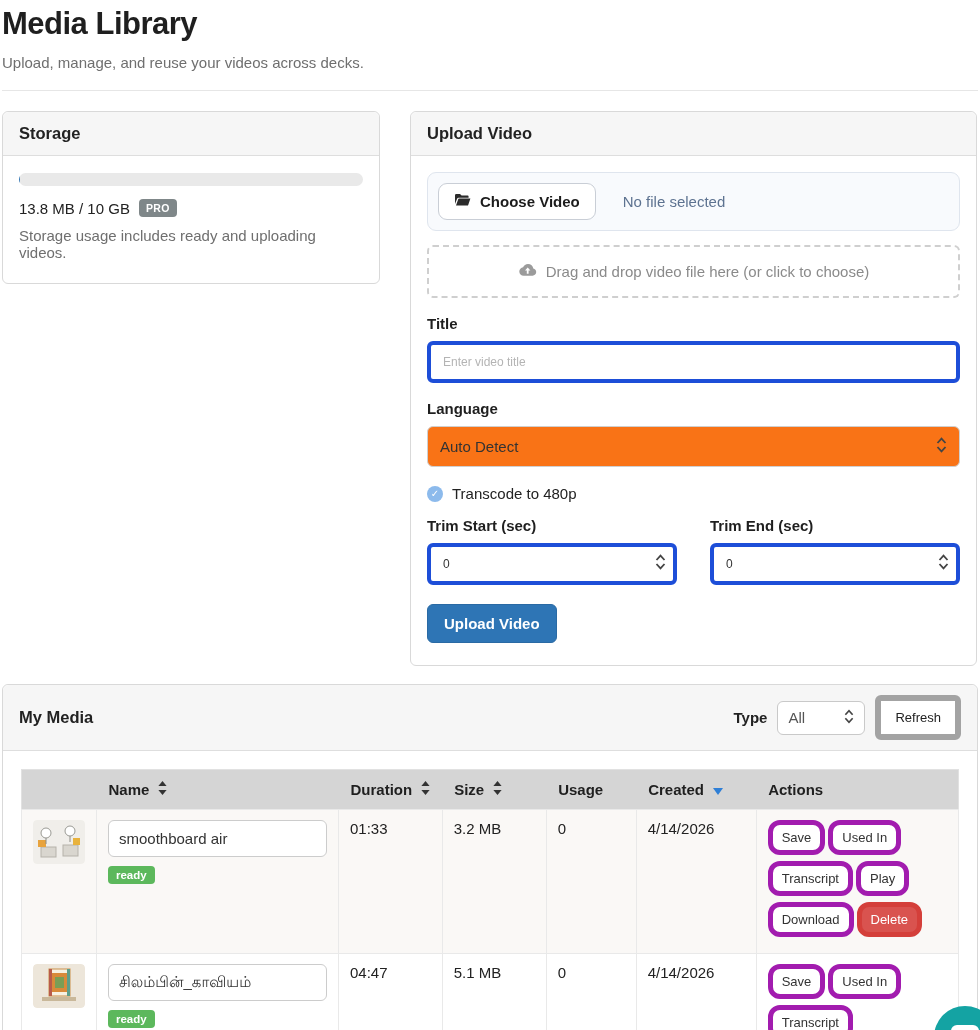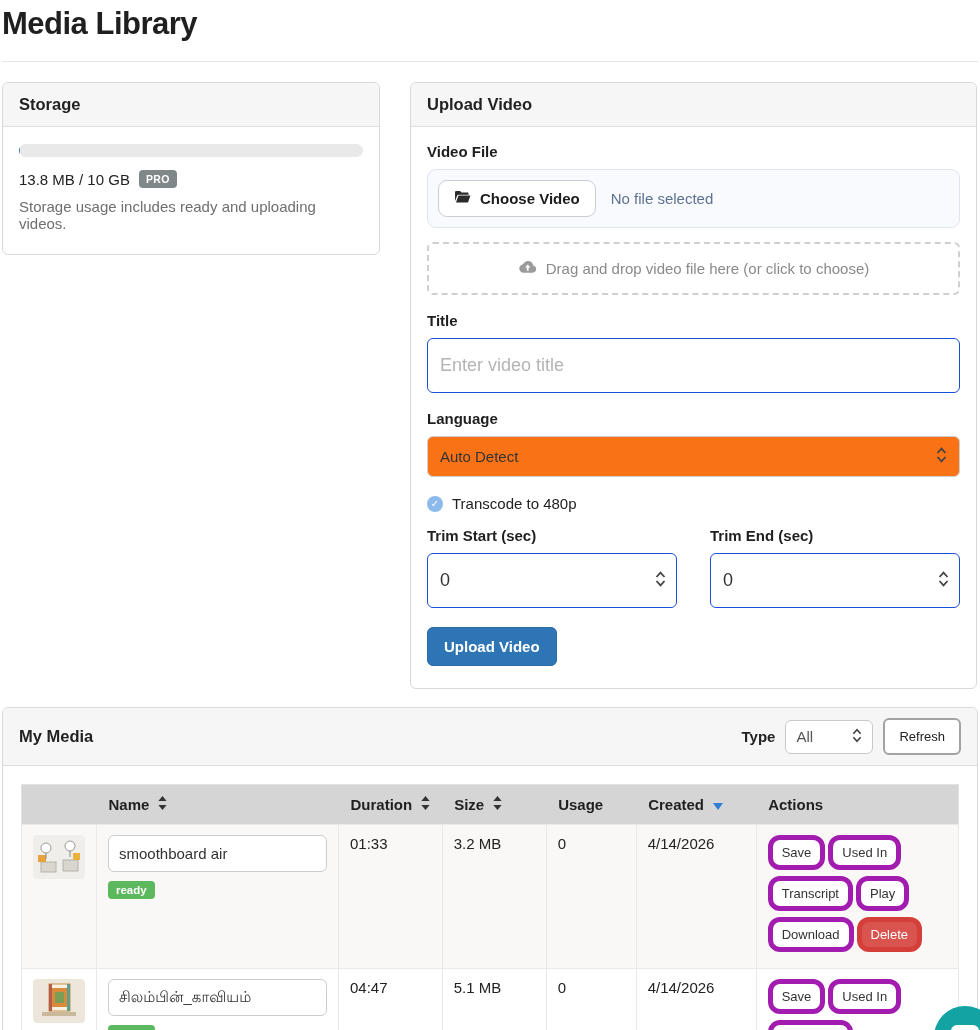"Upload, manage, and reuse your" div.page-subtitle { html: none -> <div>Upload, manage, and reuse your videos across decks.</div> }
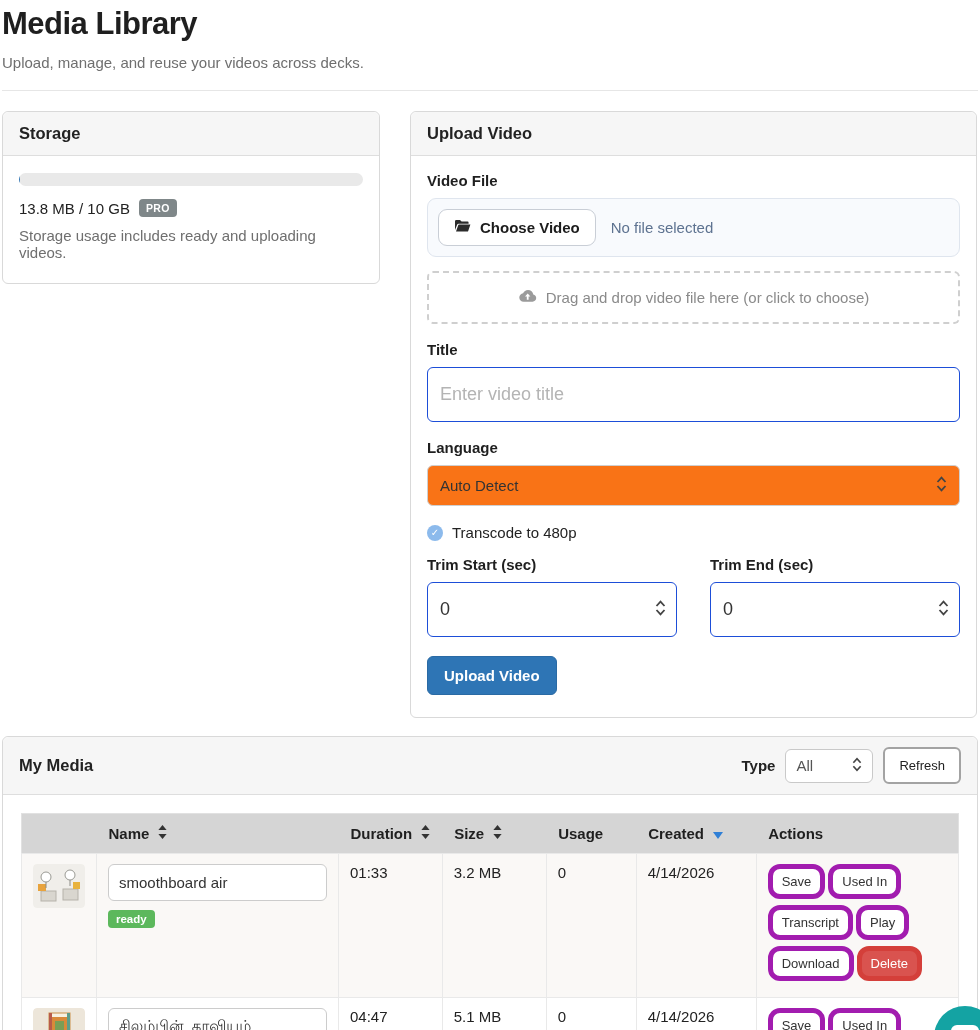"Video File" div.field-label { html: <div>Video File</div> -> none }
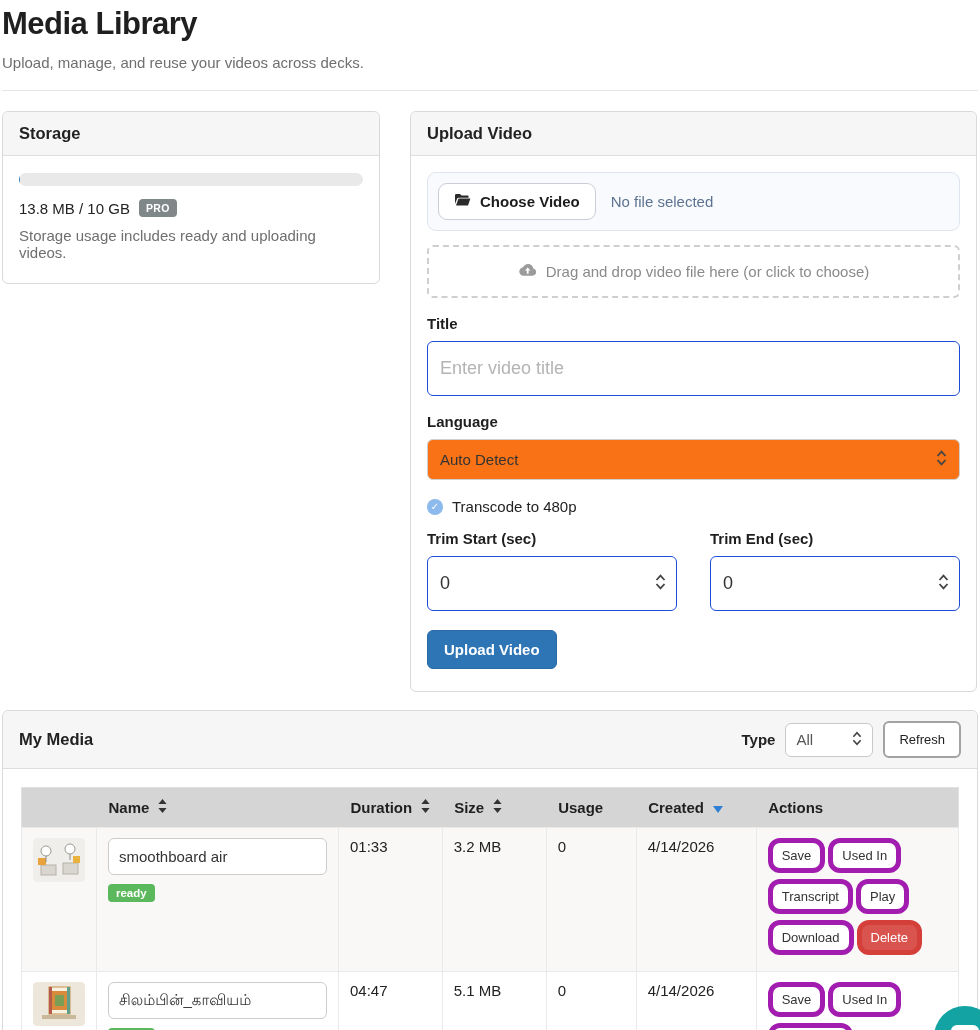"Choose Video" .file-select { gap: 15px -> 27px }
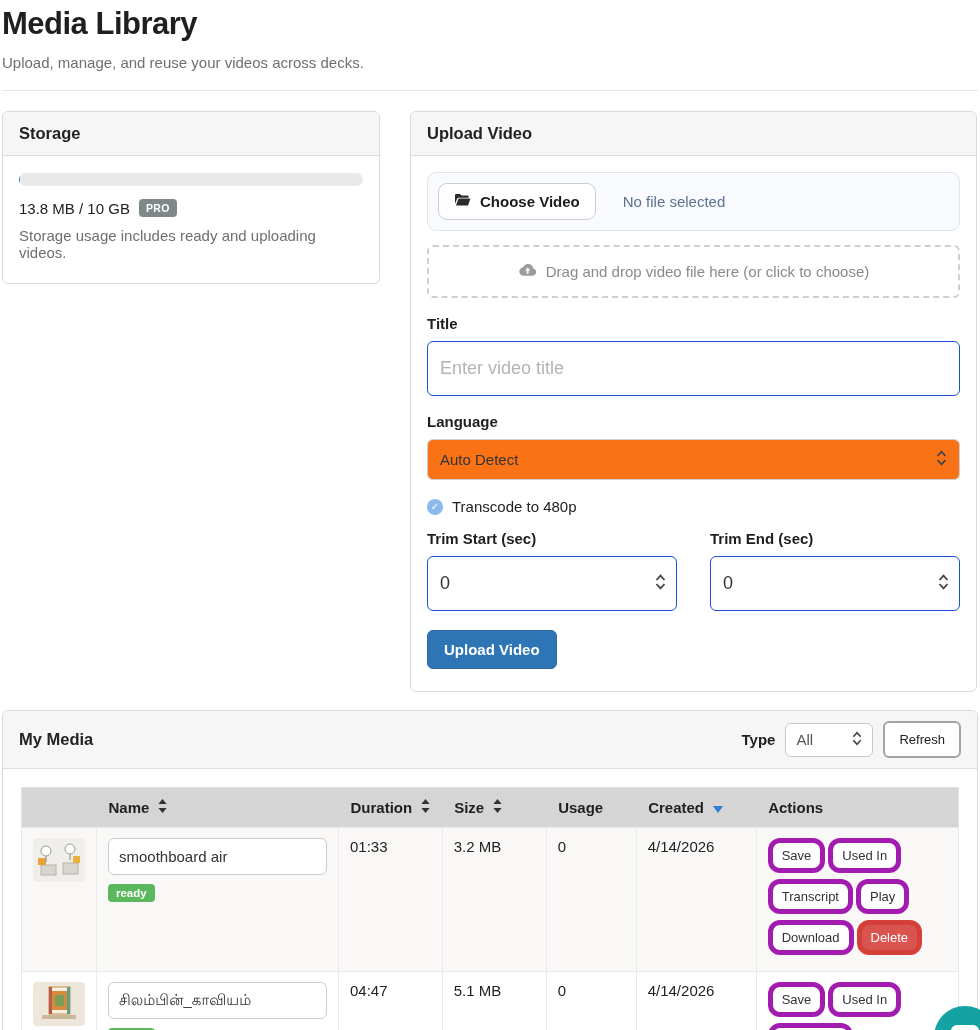"Enter video title" .text-input { border: 1px solid #1d4ed8 -> 4px solid #1d4ed8; font-size: 18px -> 12px; padding: 16px 12px -> 10px 12px }
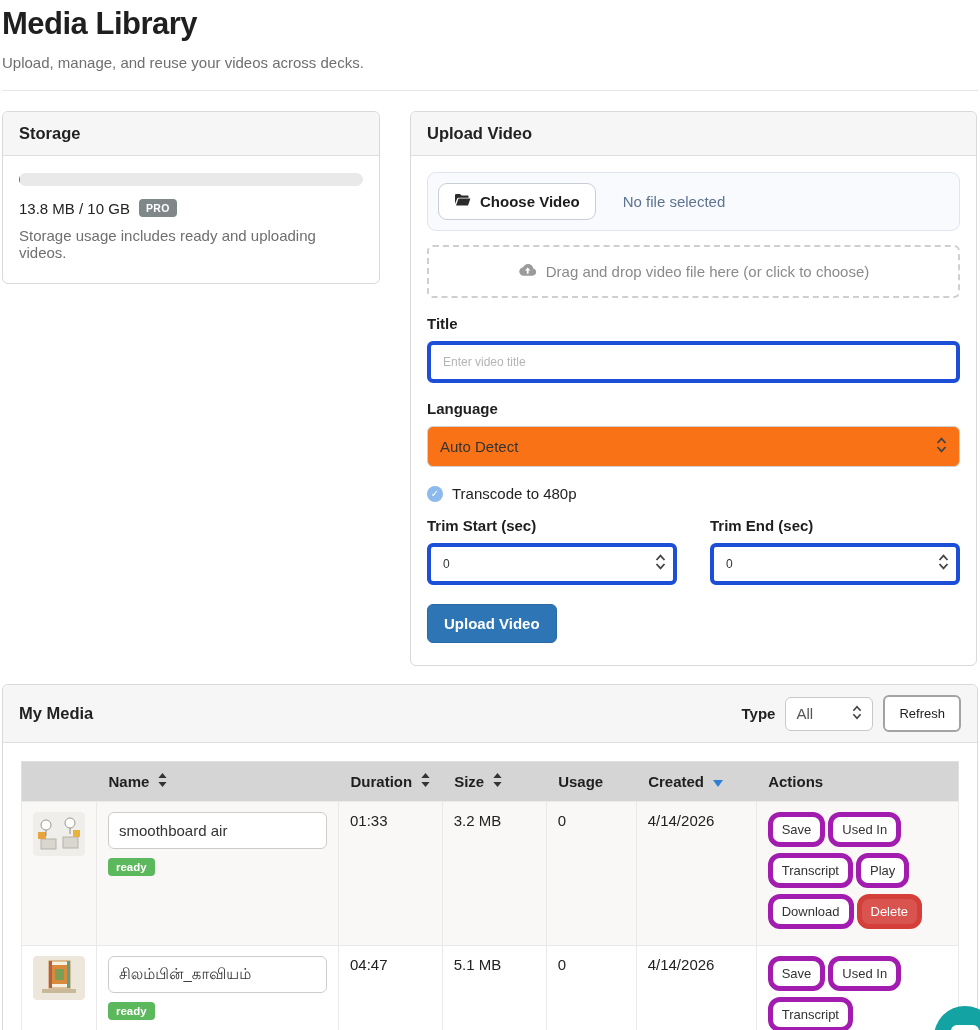"Refresh" .refresh-btn { border: 2px solid #a3a3a3 -> 6px solid #a3a3a3 }
